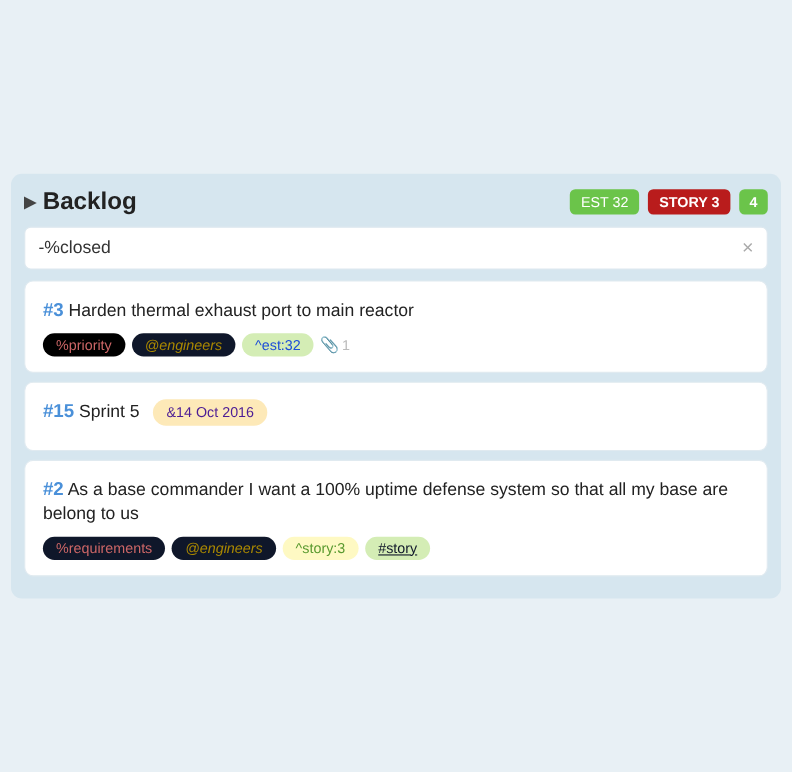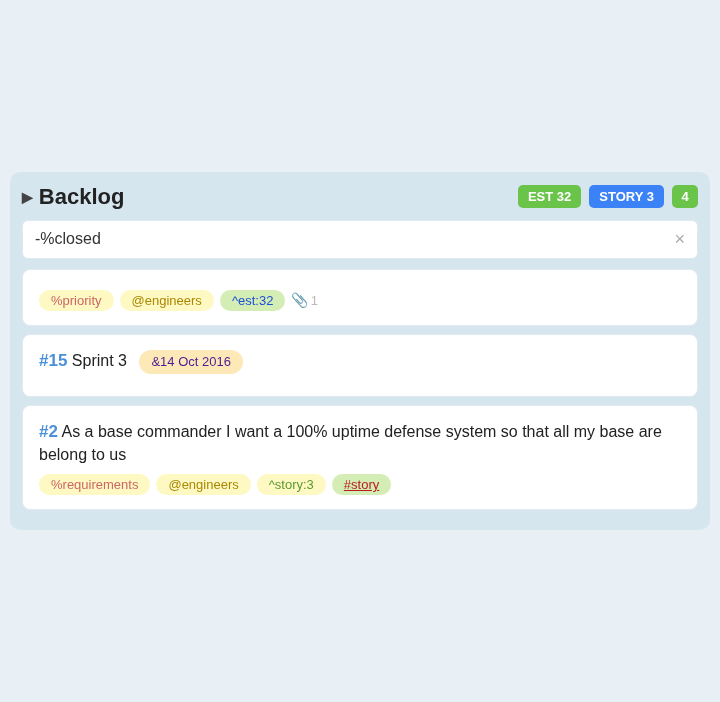"EST 32" .badge-est { font-weight: 700 -> 400 }
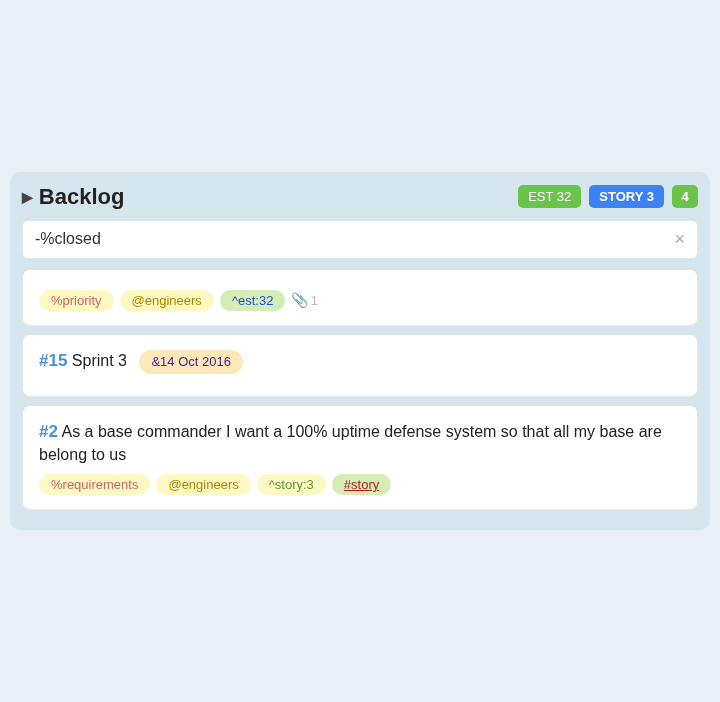"STORY 3" .badge-story { background: #3b82f6 -> #b91c1c }
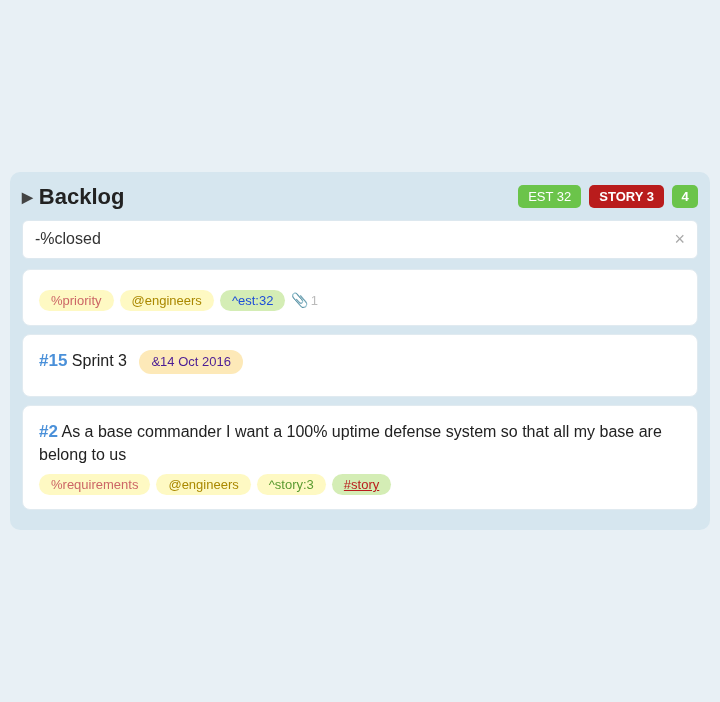"#3 Harden thermal exhaust port" div.card-title { html: none -> <div> <span>#3</span><span> Harden thermal exhaust port to main reactor</span> </div> }
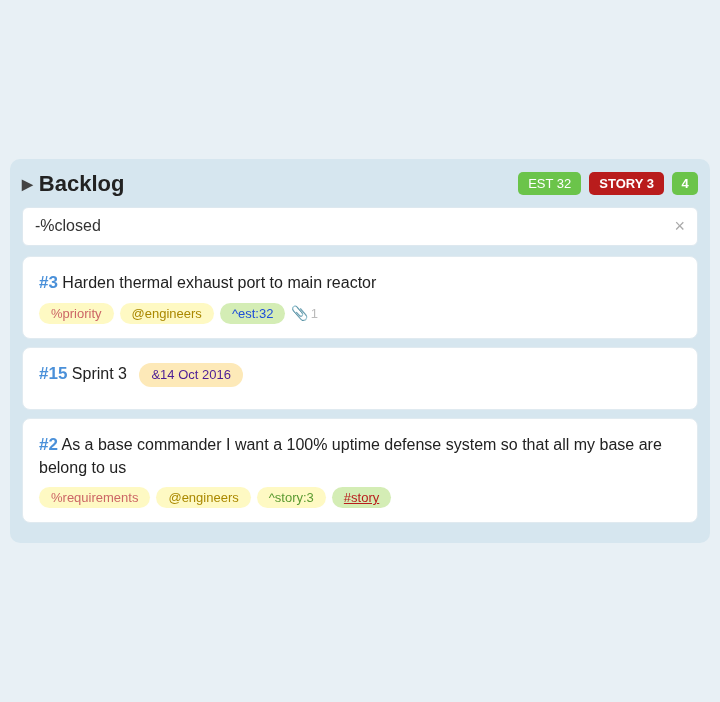"%priority" .tag-priority { background: #fef9c3 -> #000000 }
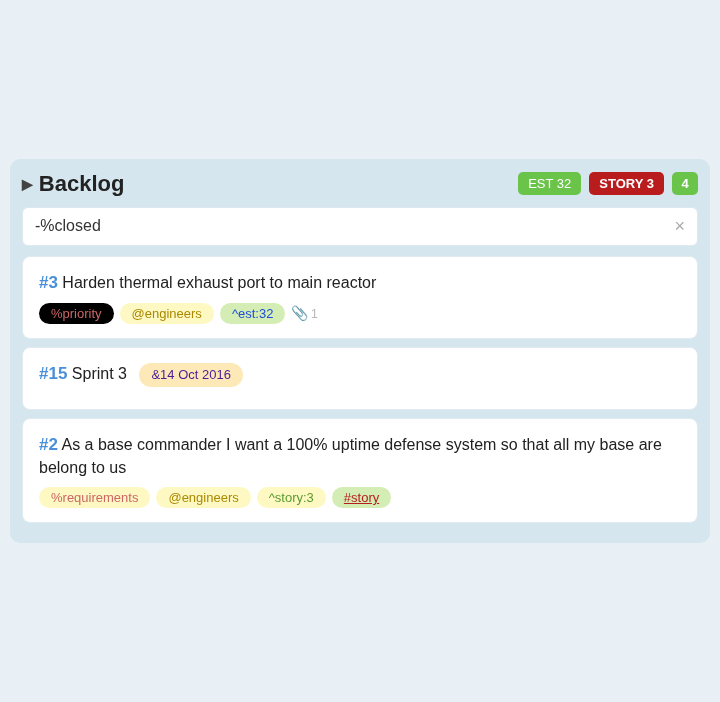"@engineers" .tag-engineers { background: #fef9c3 -> #0f172a; font-style: none -> italic }
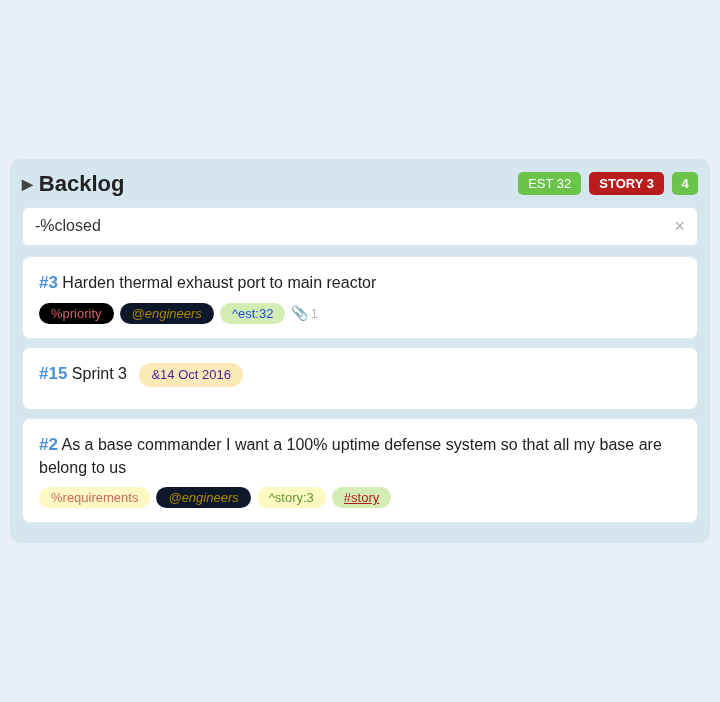"Sprint 3" span { text: 3 -> 5 }
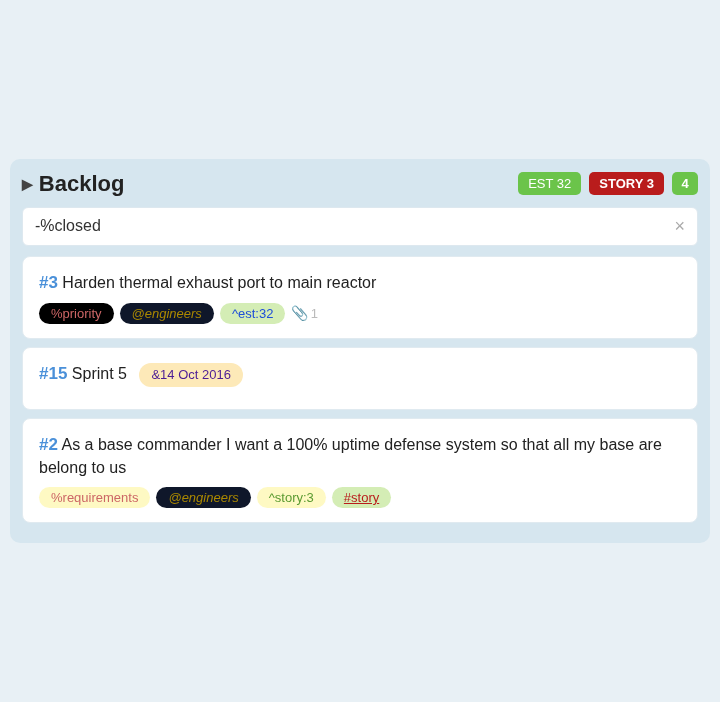"%requirements" .tag-requirements { background: #fef9c3 -> #0f172a }
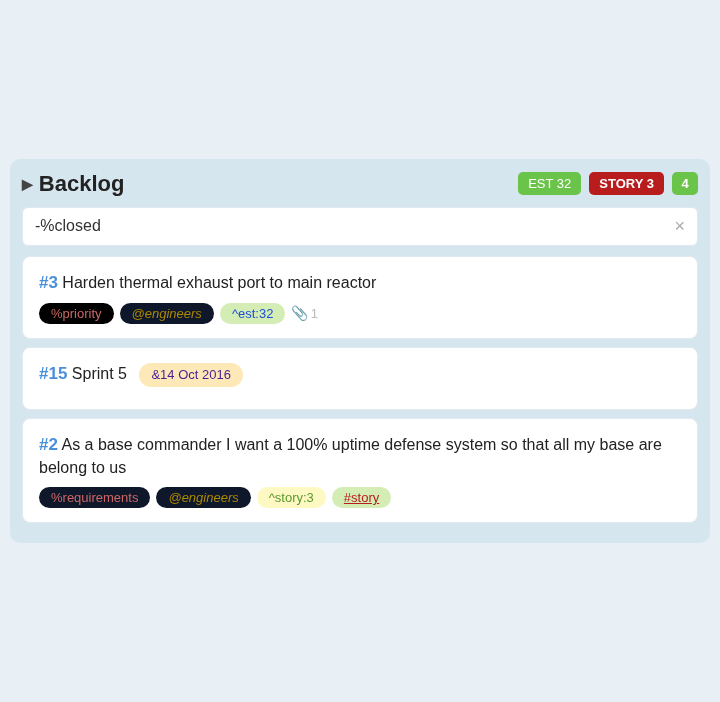"#story" .tag-hash { color: #b91c1c -> #0f172a }
